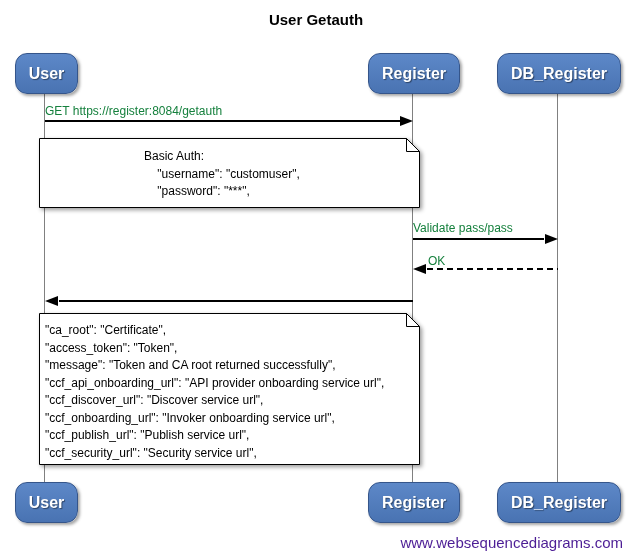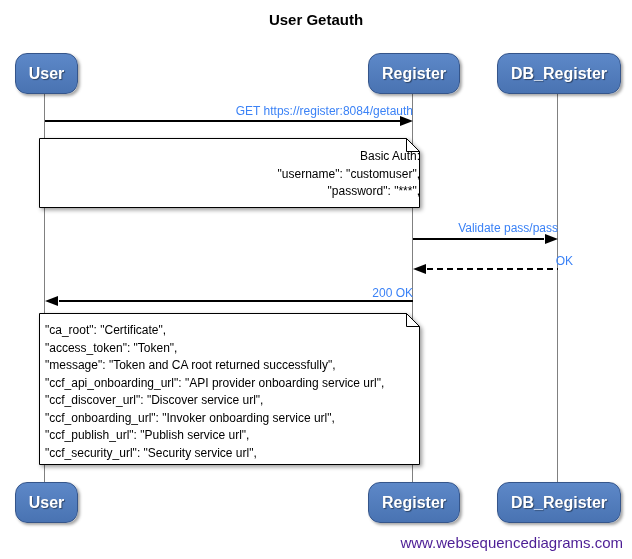"GET https://register:8084/getauth" .msg-label { color: #3b82f6 -> #15803d; text-align: right -> left }
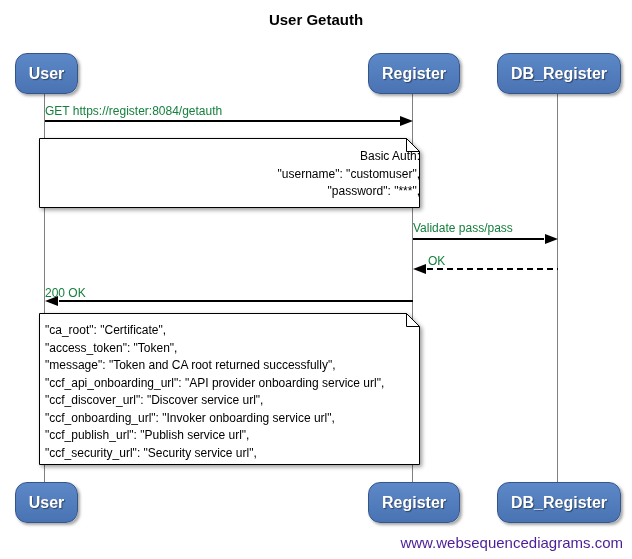"Basic Auth:" .note1-text { padding: 10px 0 0 56px -> 10px 0 0 105px; text-align: right -> none }
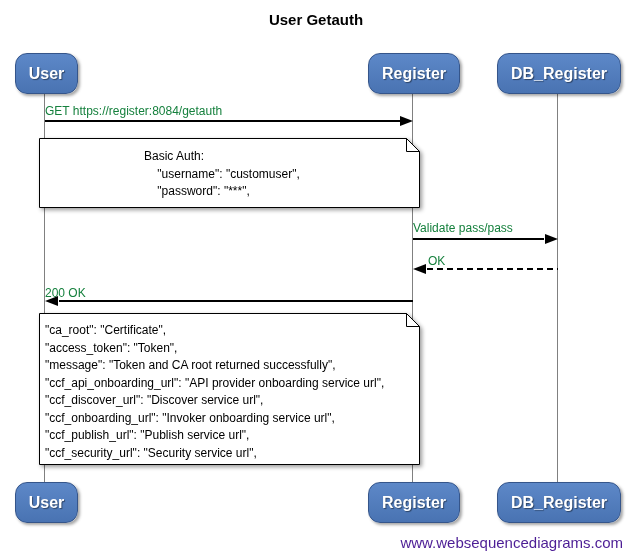"200 OK" div.msg-label { html: <div>200 OK</div> -> none }
